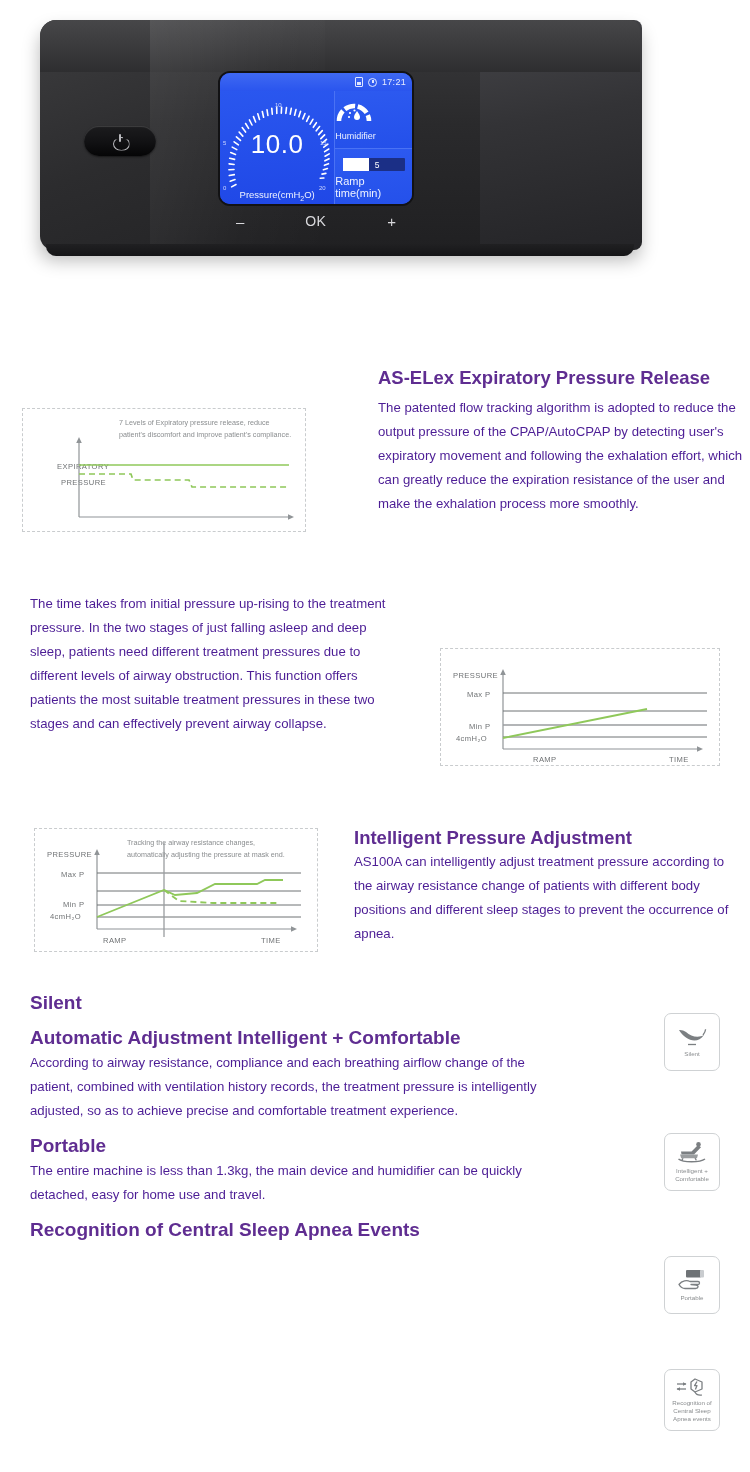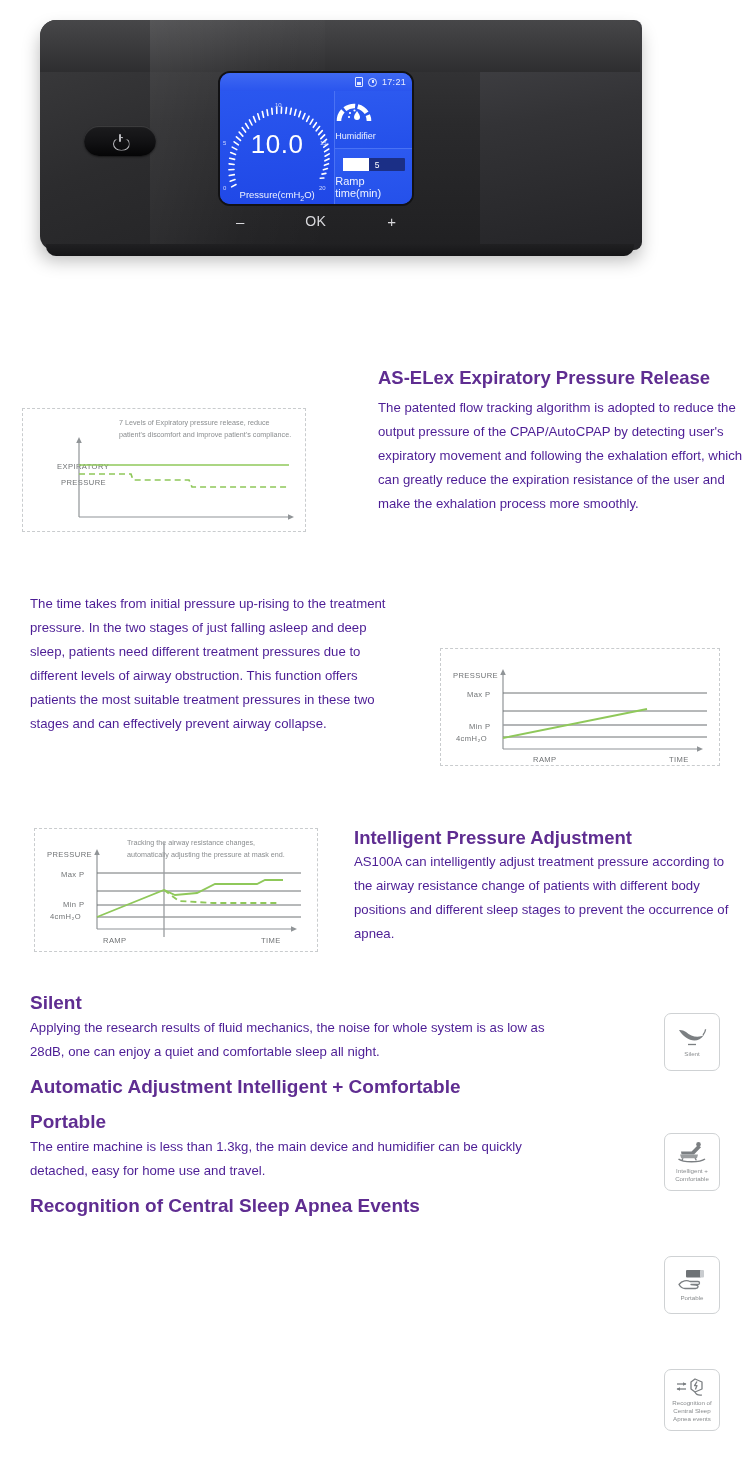"Applying the research results of" p.feat-body { html: <p>Applying the research results of fluid mechanics, the noise for whole system is as low as 28dB, one can enjoy a quiet and comfortable sleep all night.</p> -> none }
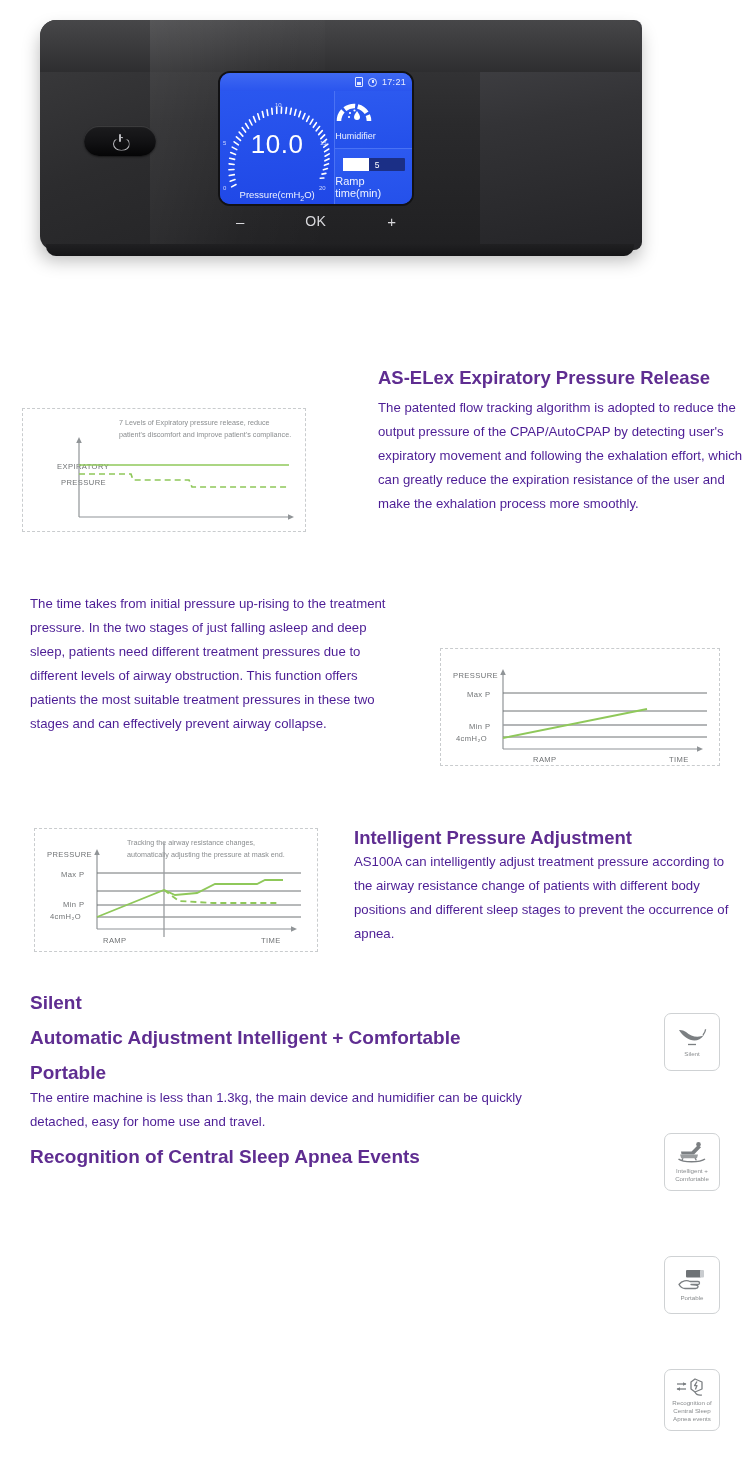"According to airway resistance," p.feat-body { html: none -> <p>According to airway resistance, compliance and each breathing airflow change of the patient, combined with ventilation history records, the treatment pressure is intelligently adjusted, so as to achieve precise and comfortable treatment experience.</p> }
